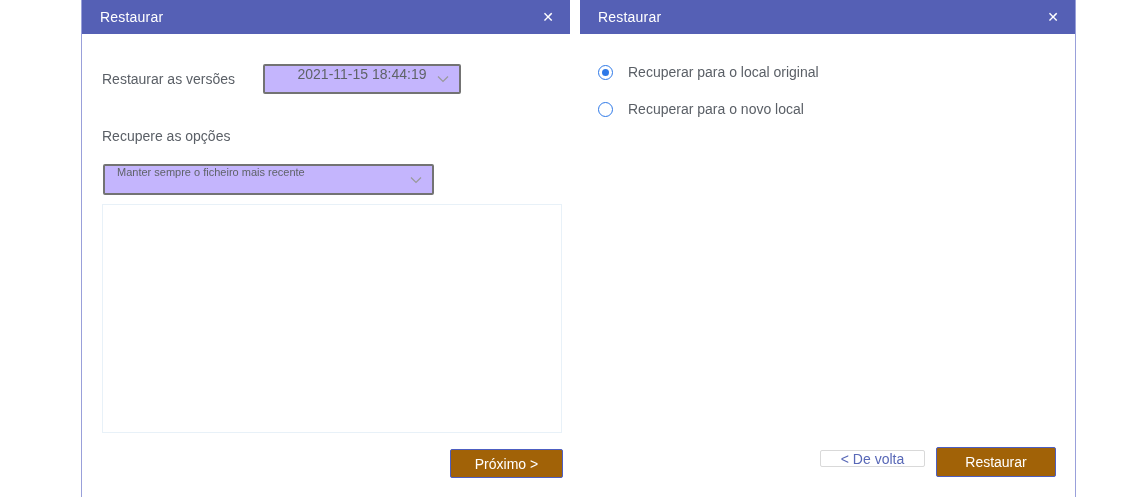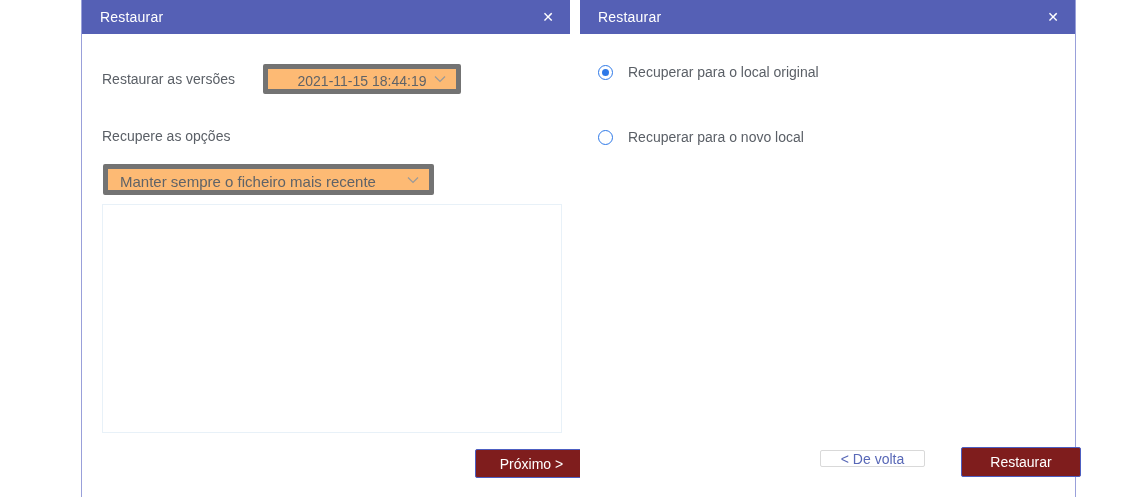"2021-11-15 18:44:19" .dropdown { align-items: flex-end -> flex-start; background: #fdba74 -> #c4b5fd; border: 5px solid #737373 -> 2px solid #737373 }
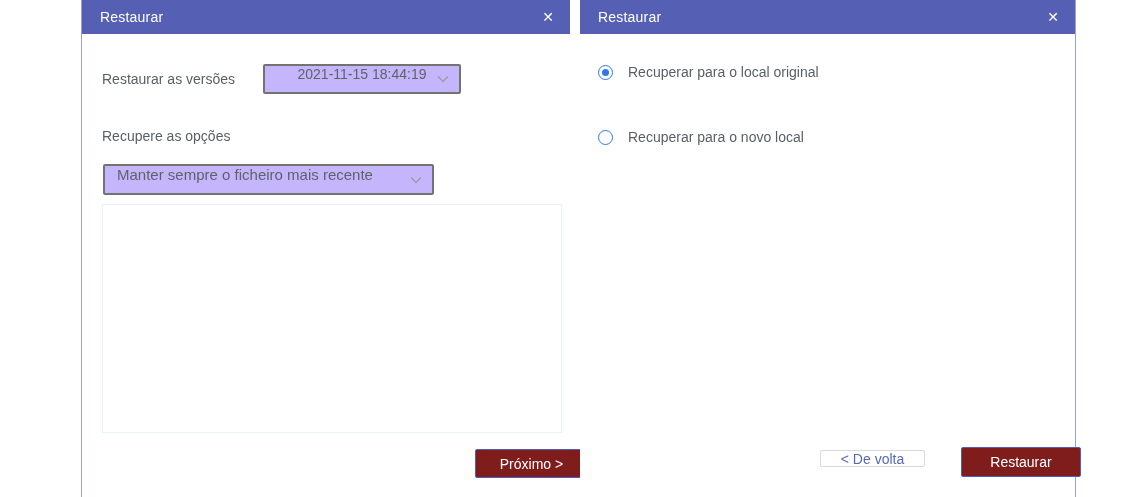"Recuperar para o novo local" .radio-row-2 { margin-top: 28px -> none }
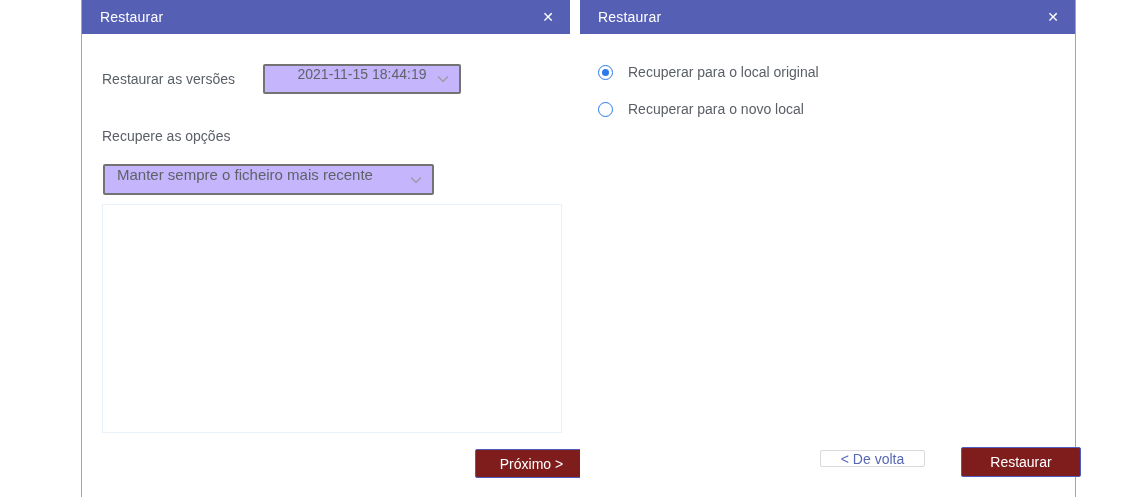"Manter sempre o ficheiro mais" .dd-options .dd-text { font-size: 15px -> 11px }
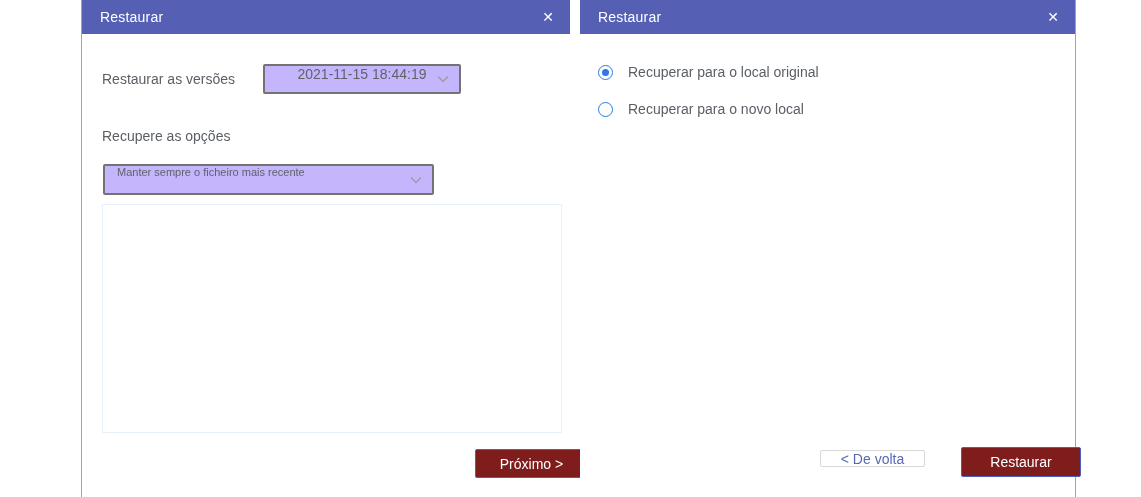"Próximo >" .btn-primary { background: #7f1d1d -> #a16207; margin-left: 25px -> none }
